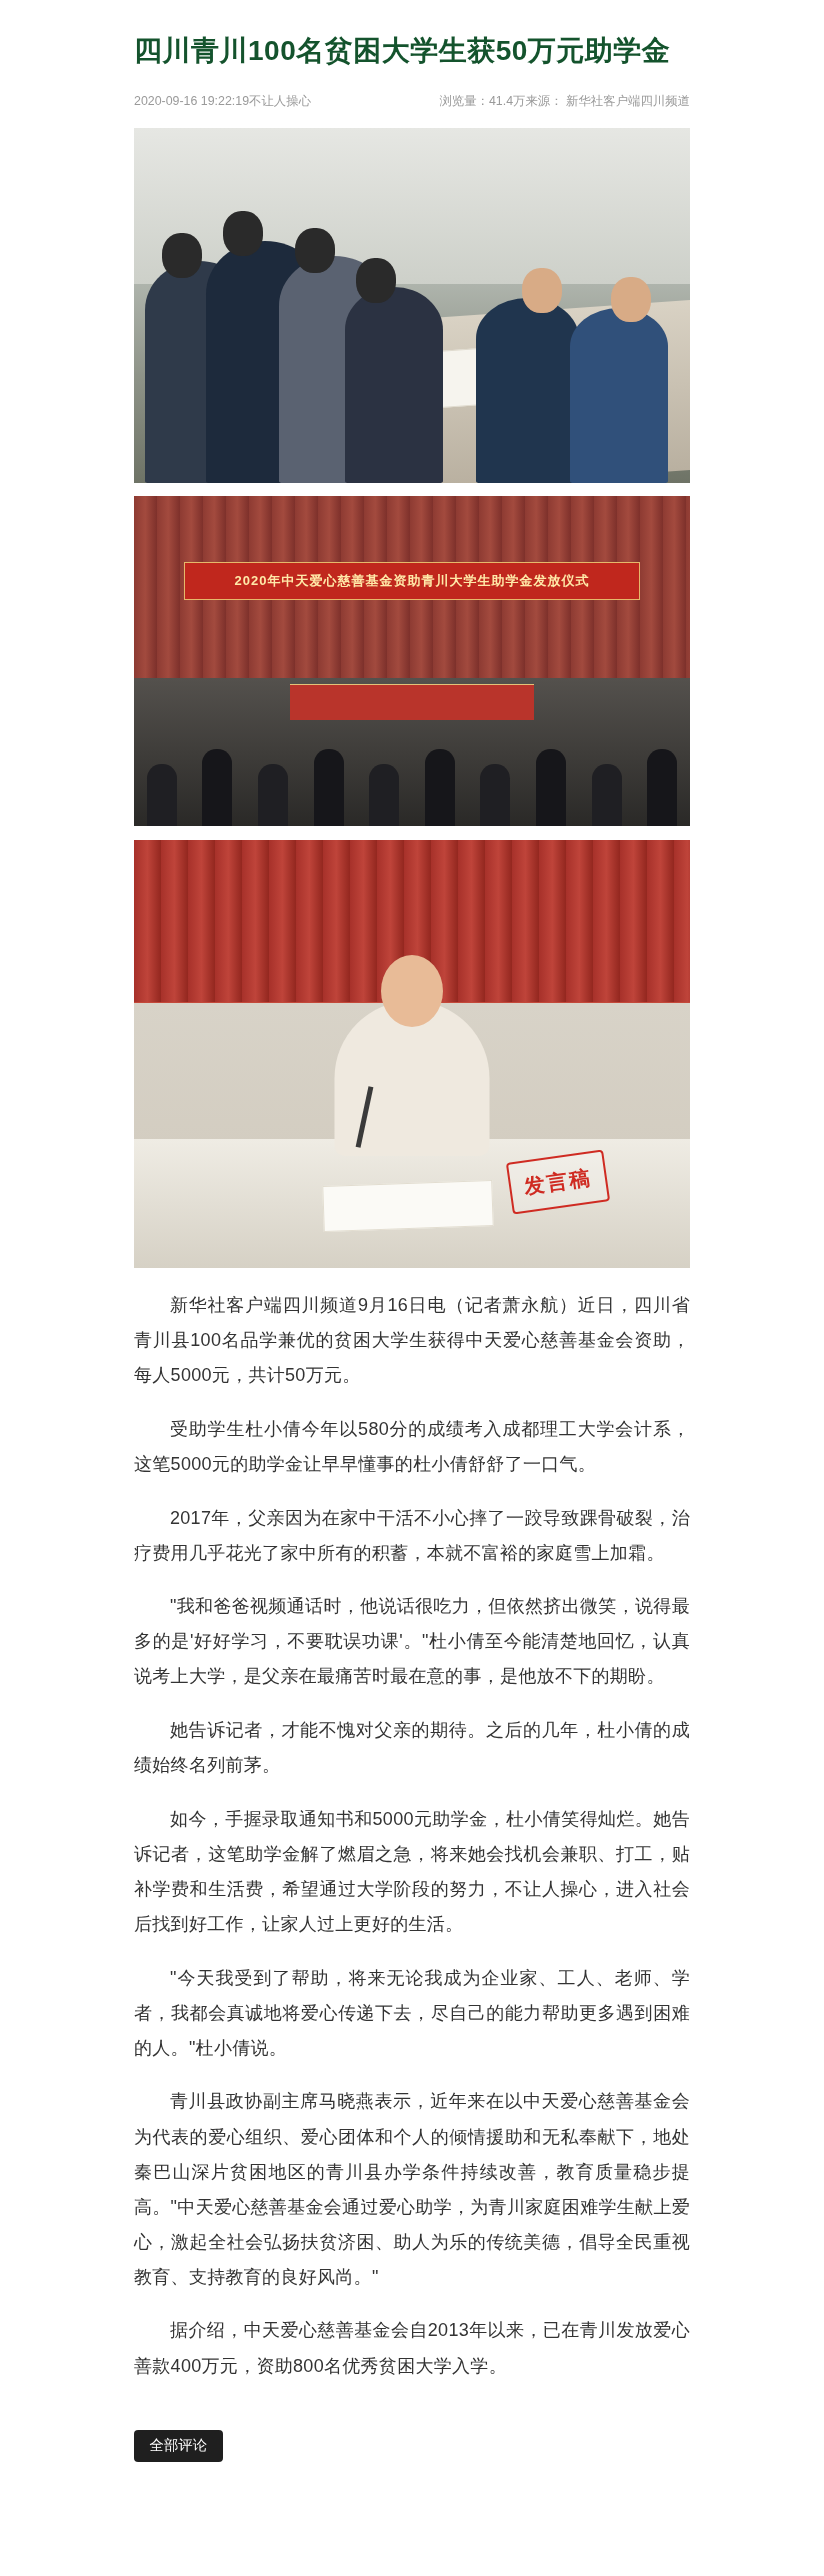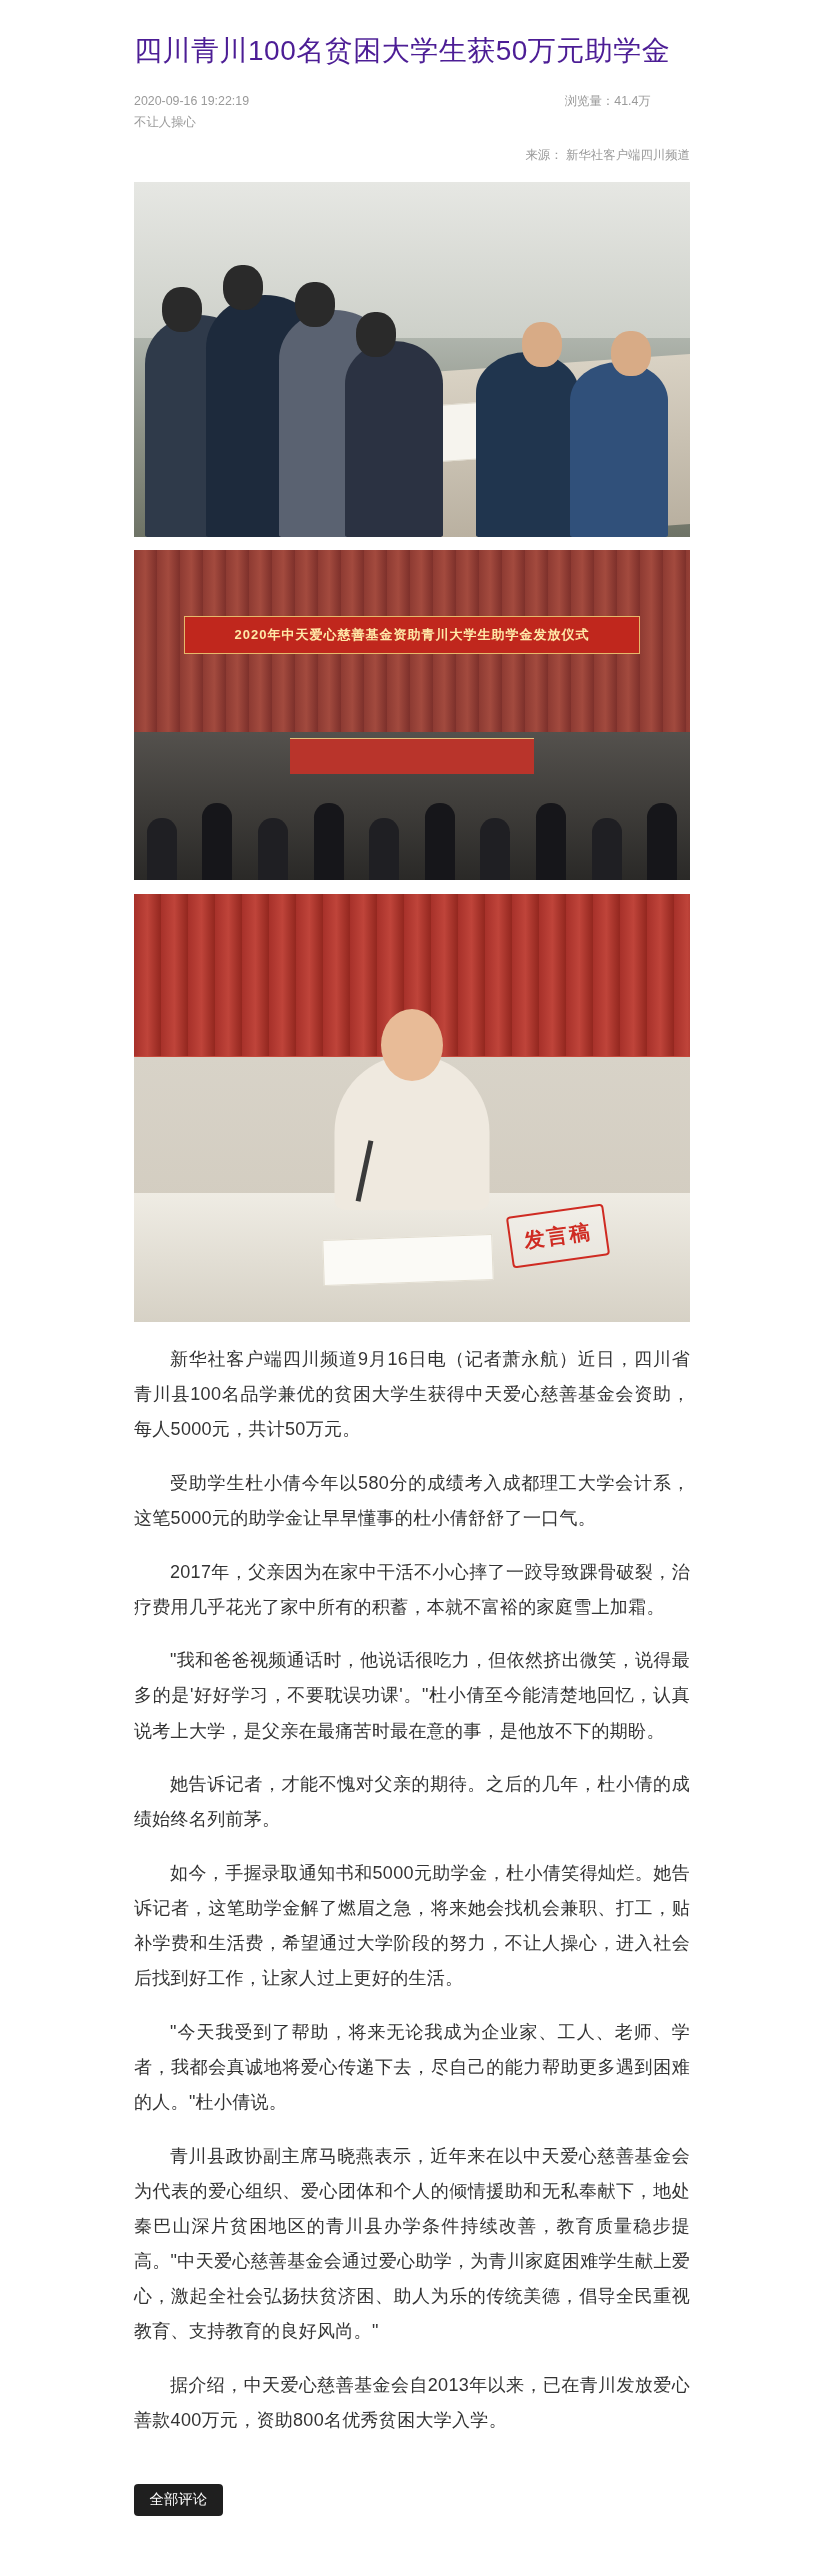"四川青川100名贫困大学生获50万元助学金" .article-title { color: #4c1d95 -> #14532d; font-weight: normal -> bold }
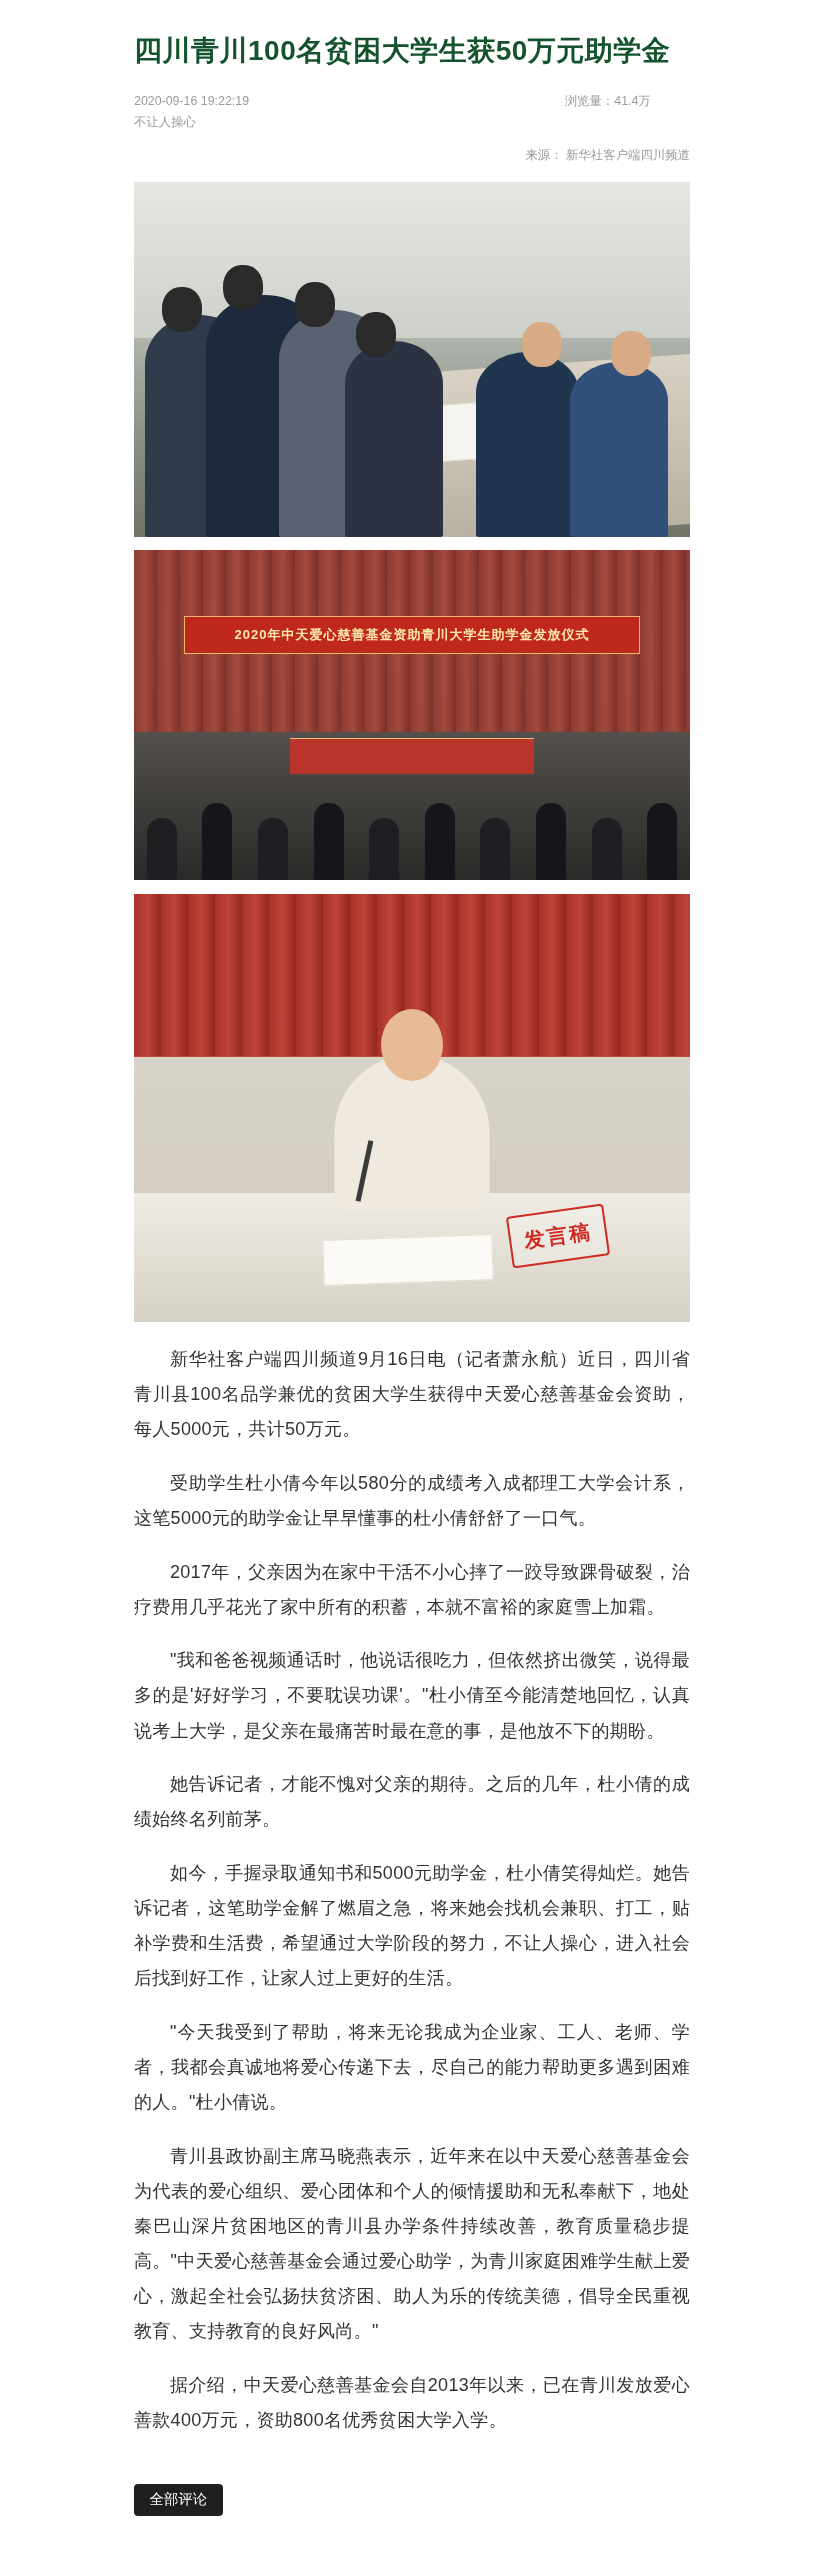"2020-09-16 19:22:19" .meta-left, .meta-right { flex-direction: column -> row }
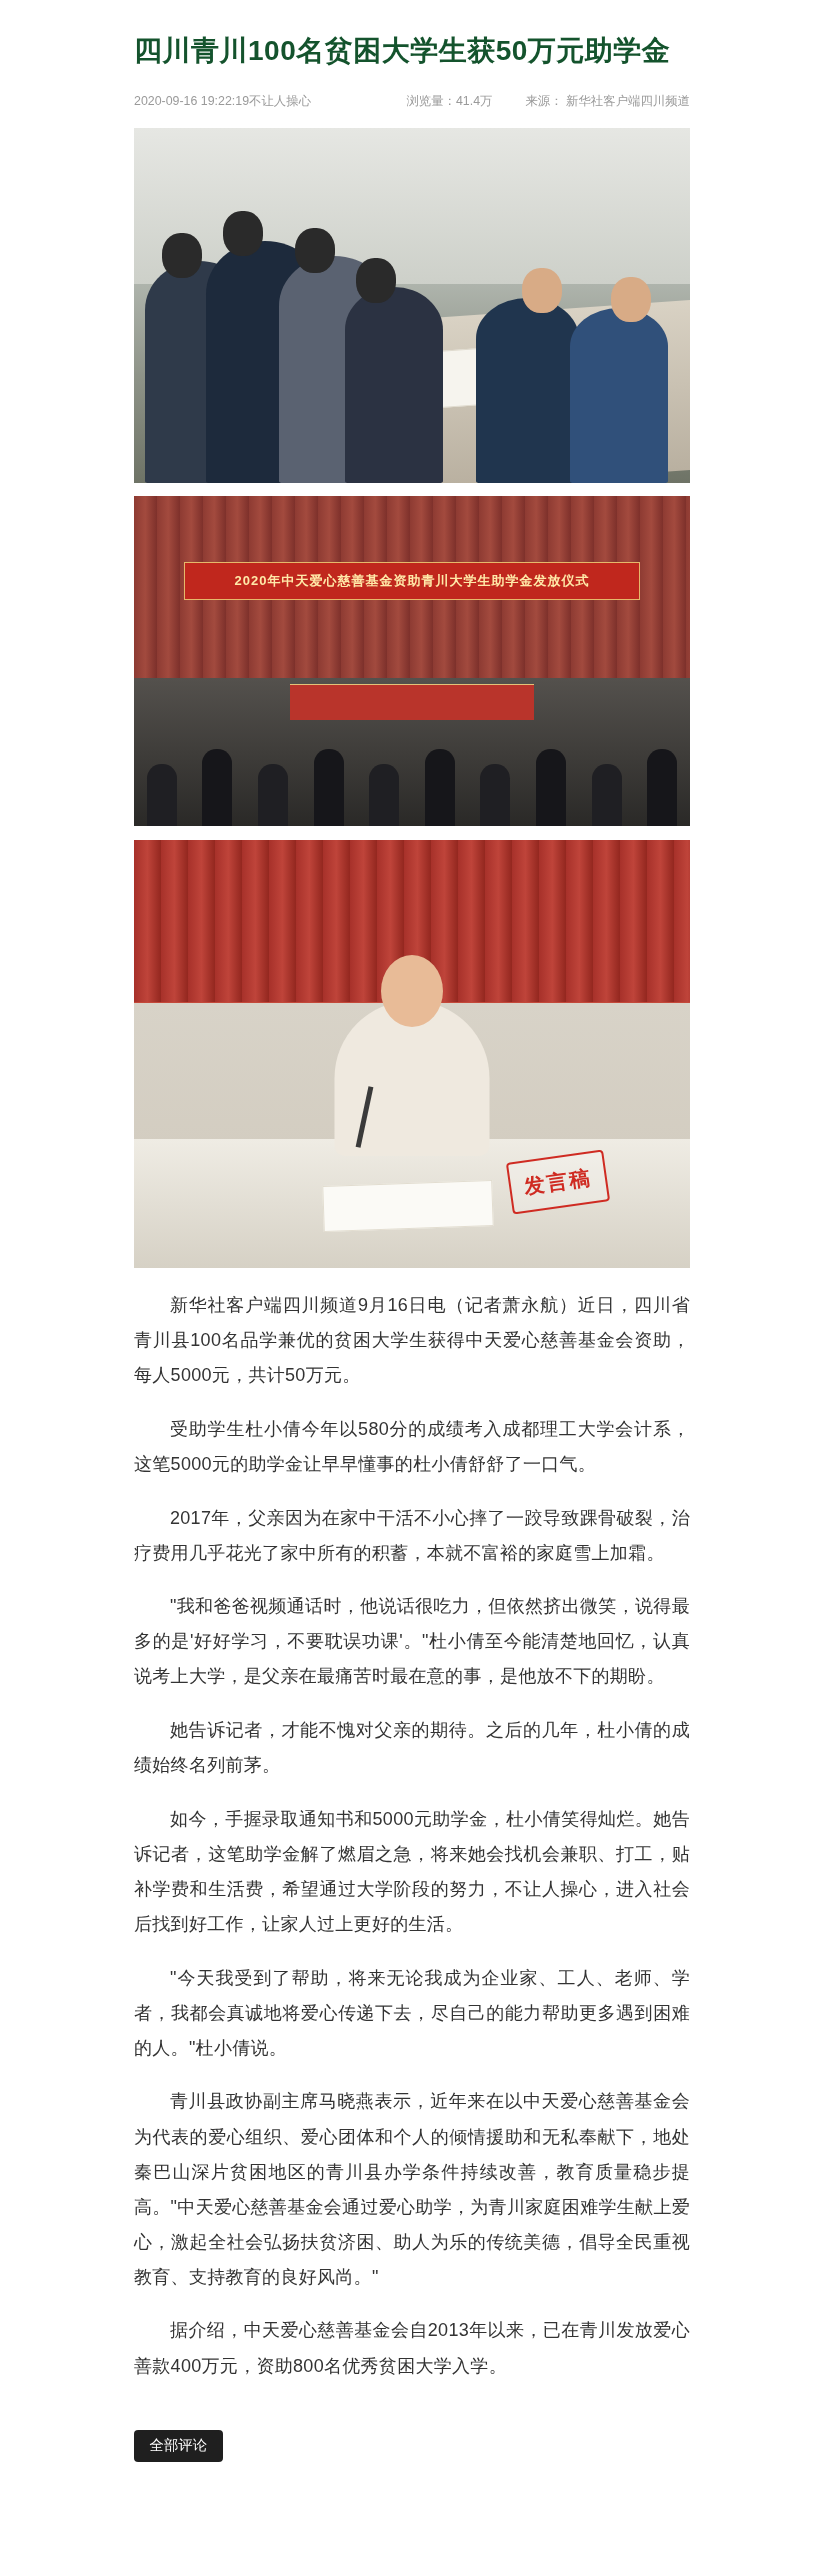"浏览量：41.4万" .meta-right { gap: 33px -> none }
